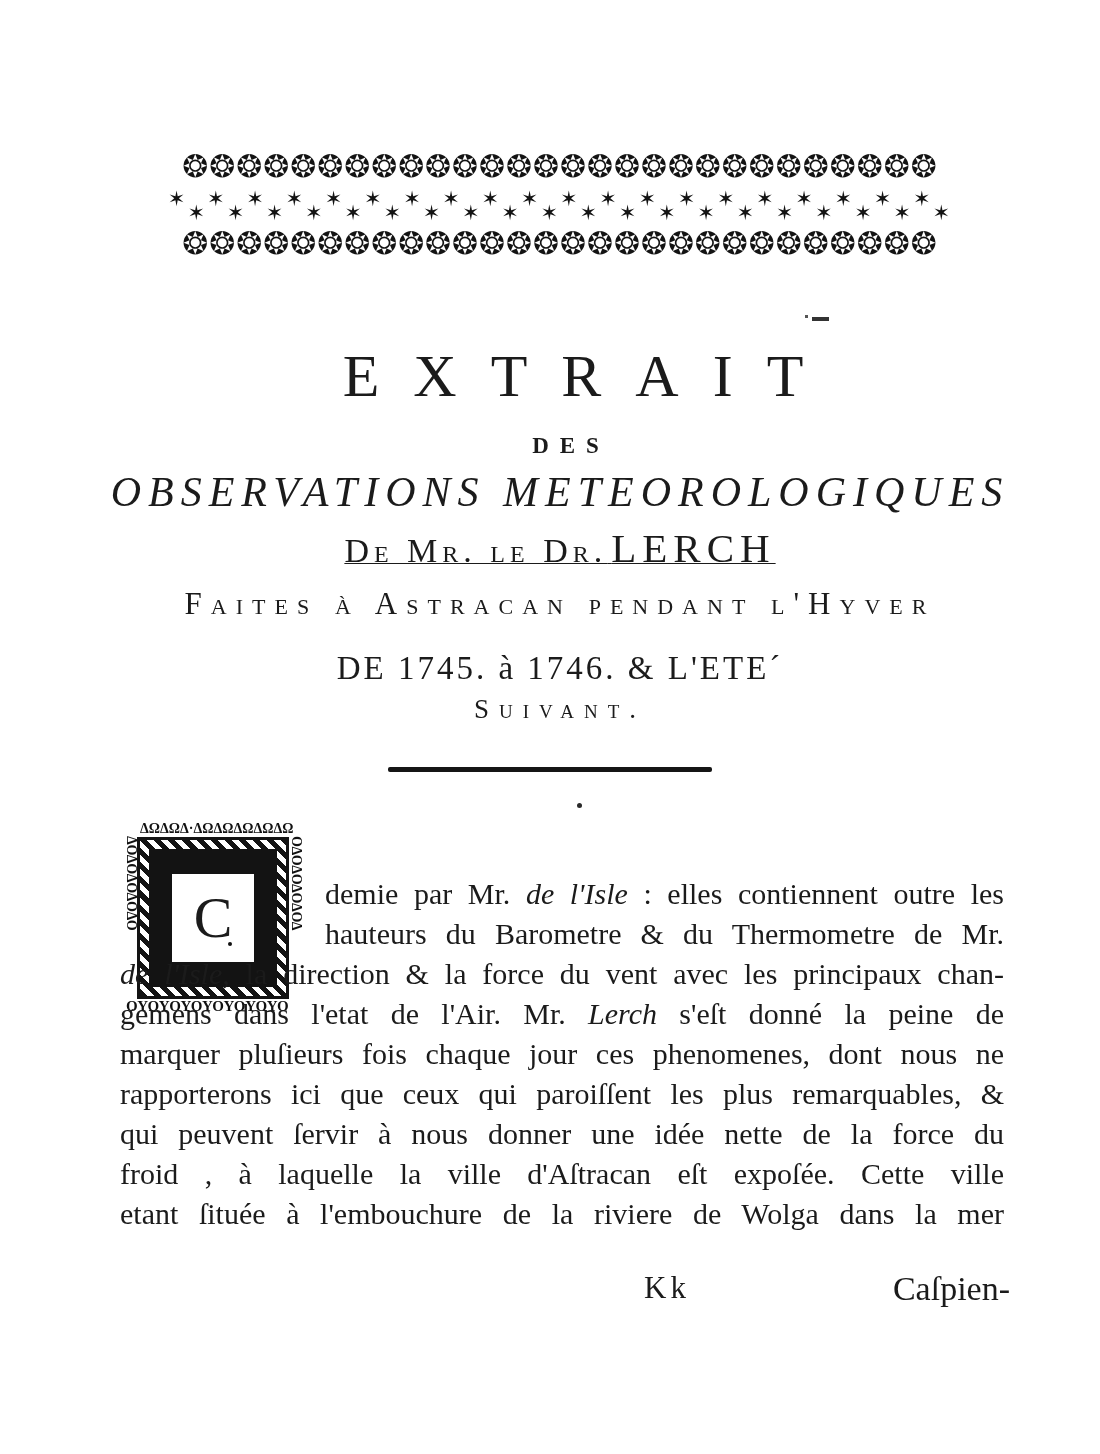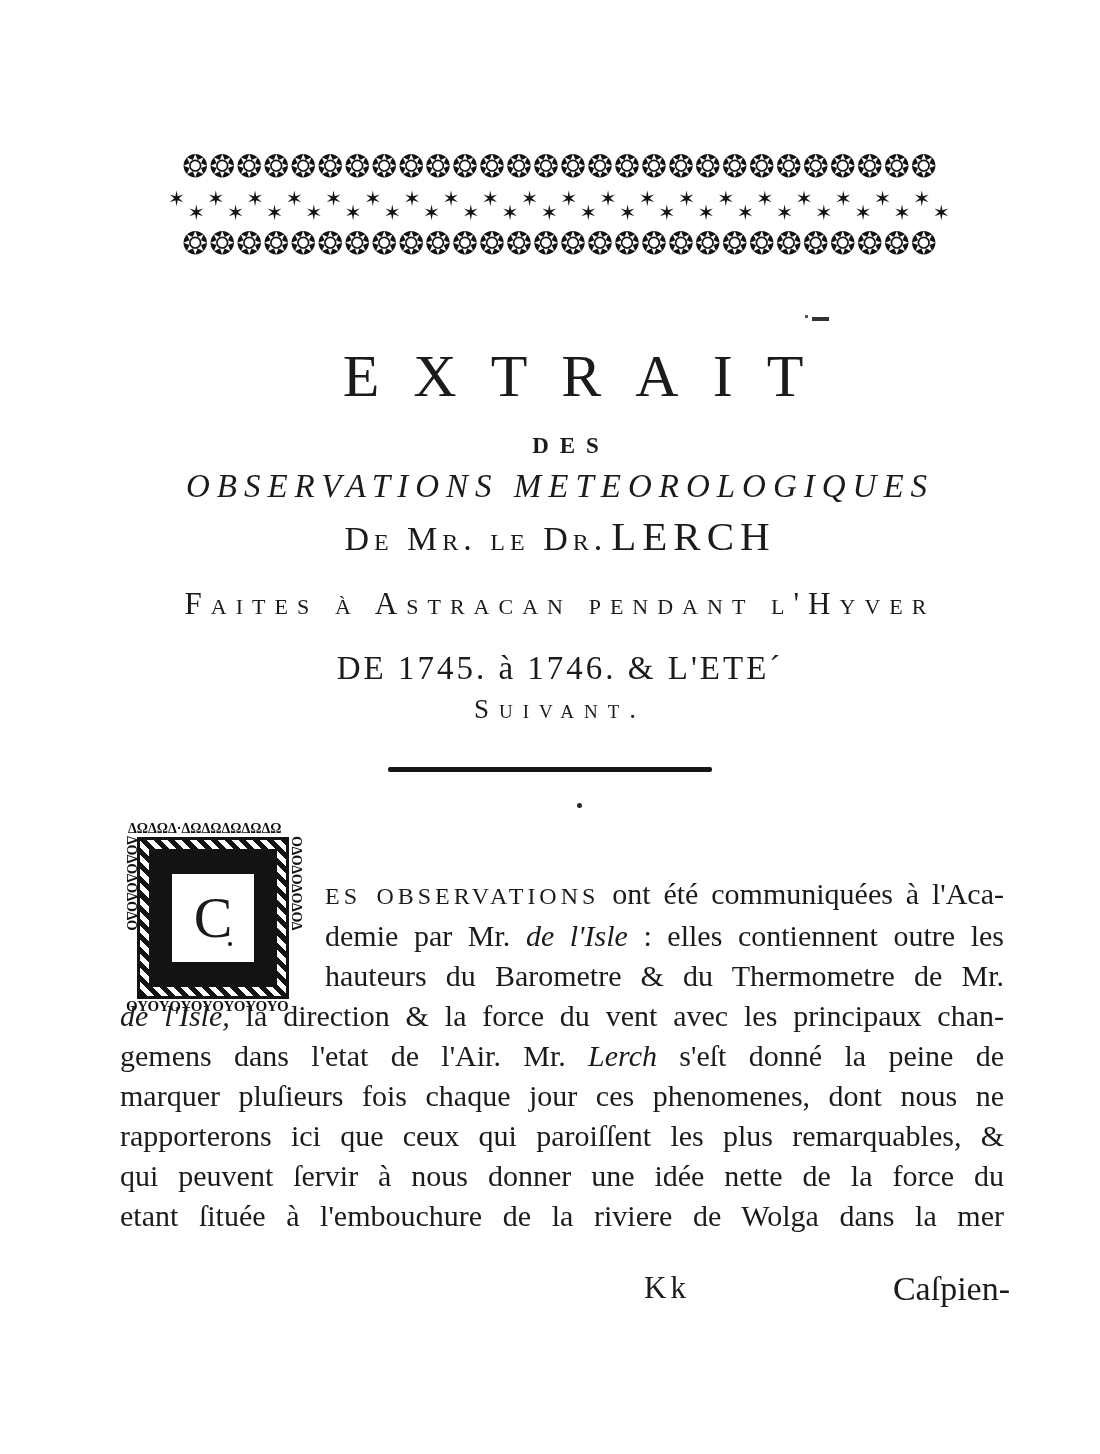"OBSERVATIONS METEOROLOGIQUES" .h-subtitle { font-size: 33px -> 42px }
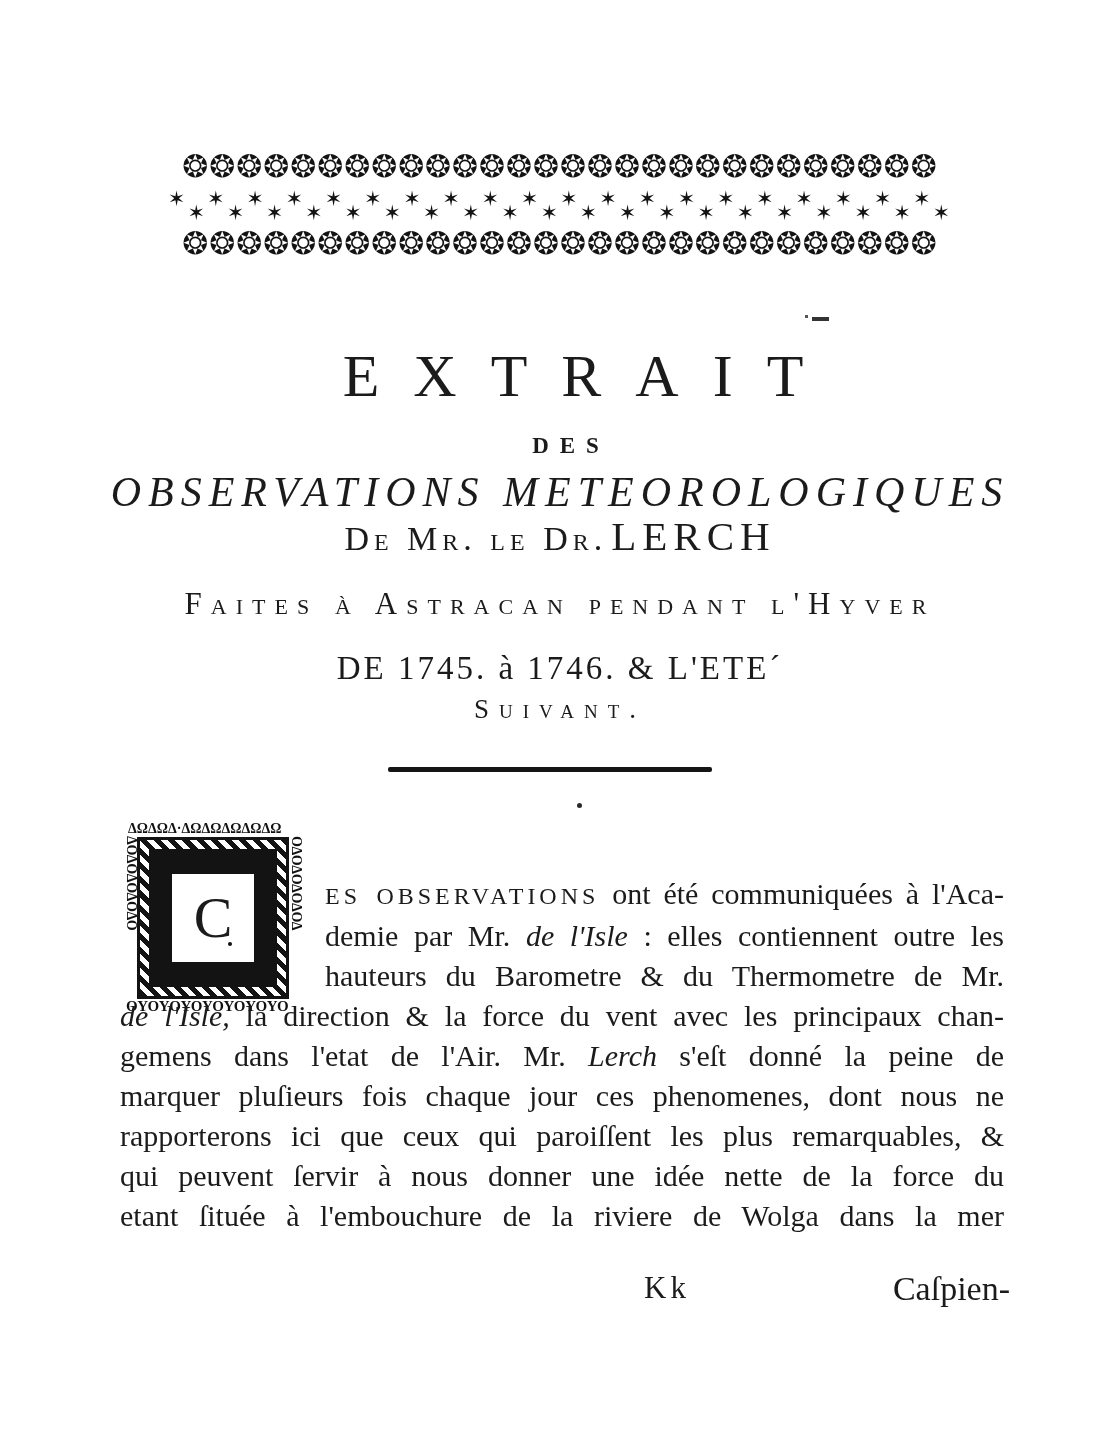"De Mr. le Dr. LERCH" .h-byline { text-decoration: none -> underline; top: 512px -> 524px }
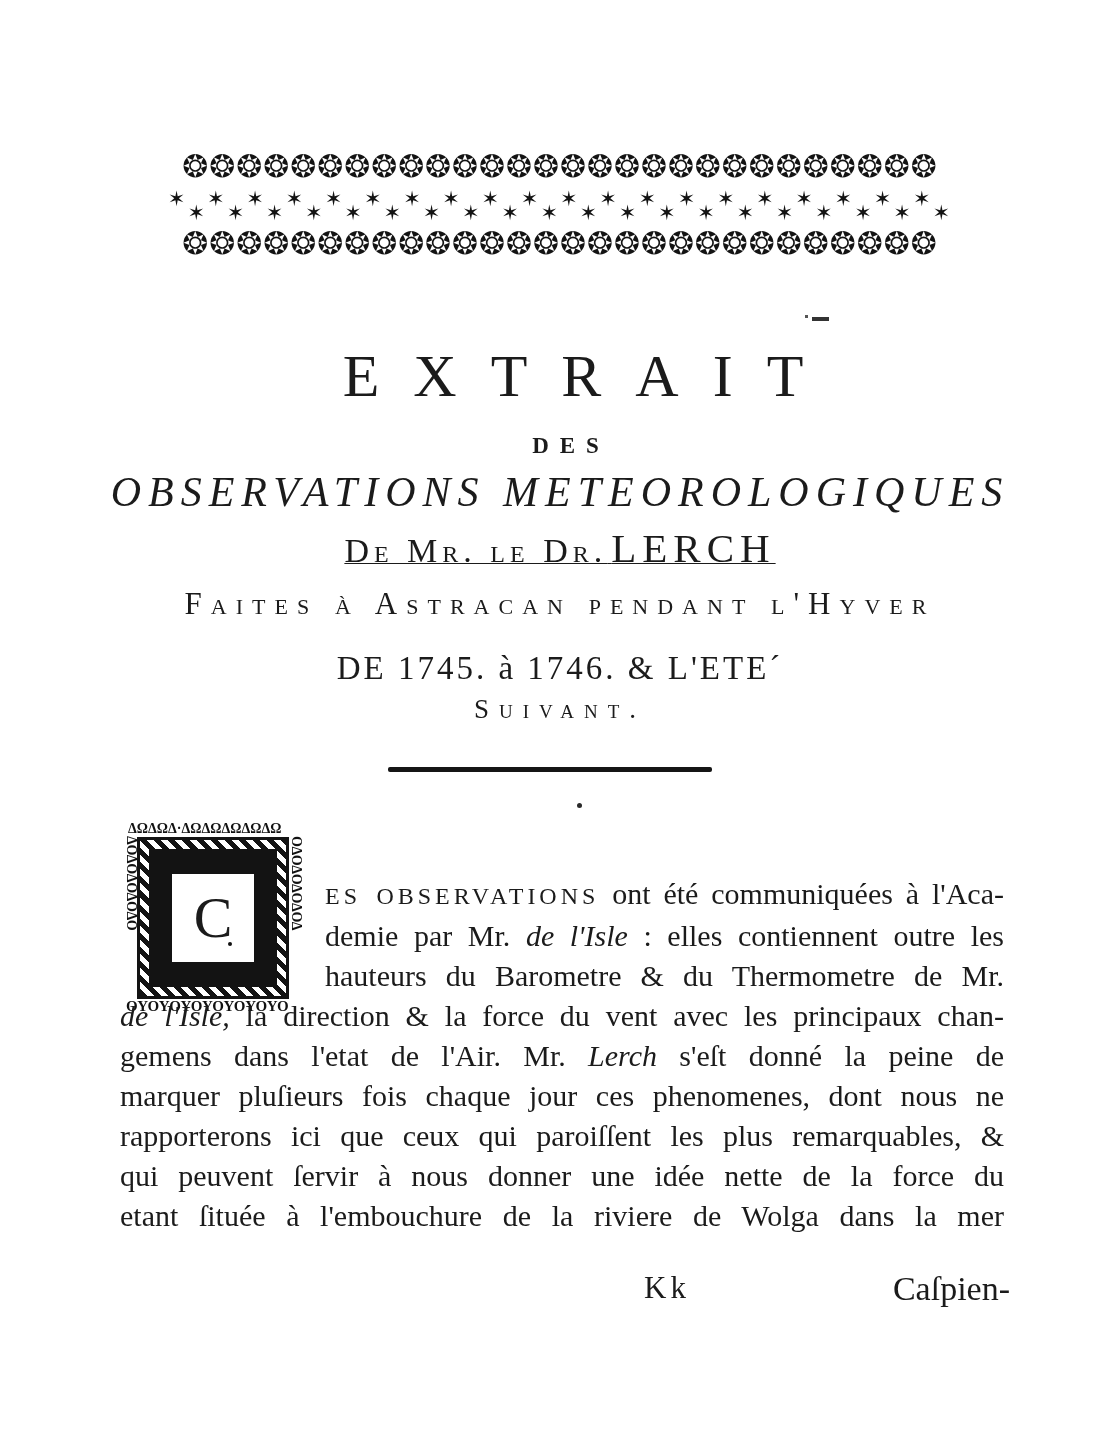"ΔΩΔΩΔ·ΔΩΔΩΔΩΔΩΔΩ" .dc-edge.t { left: 4px -> 16px }
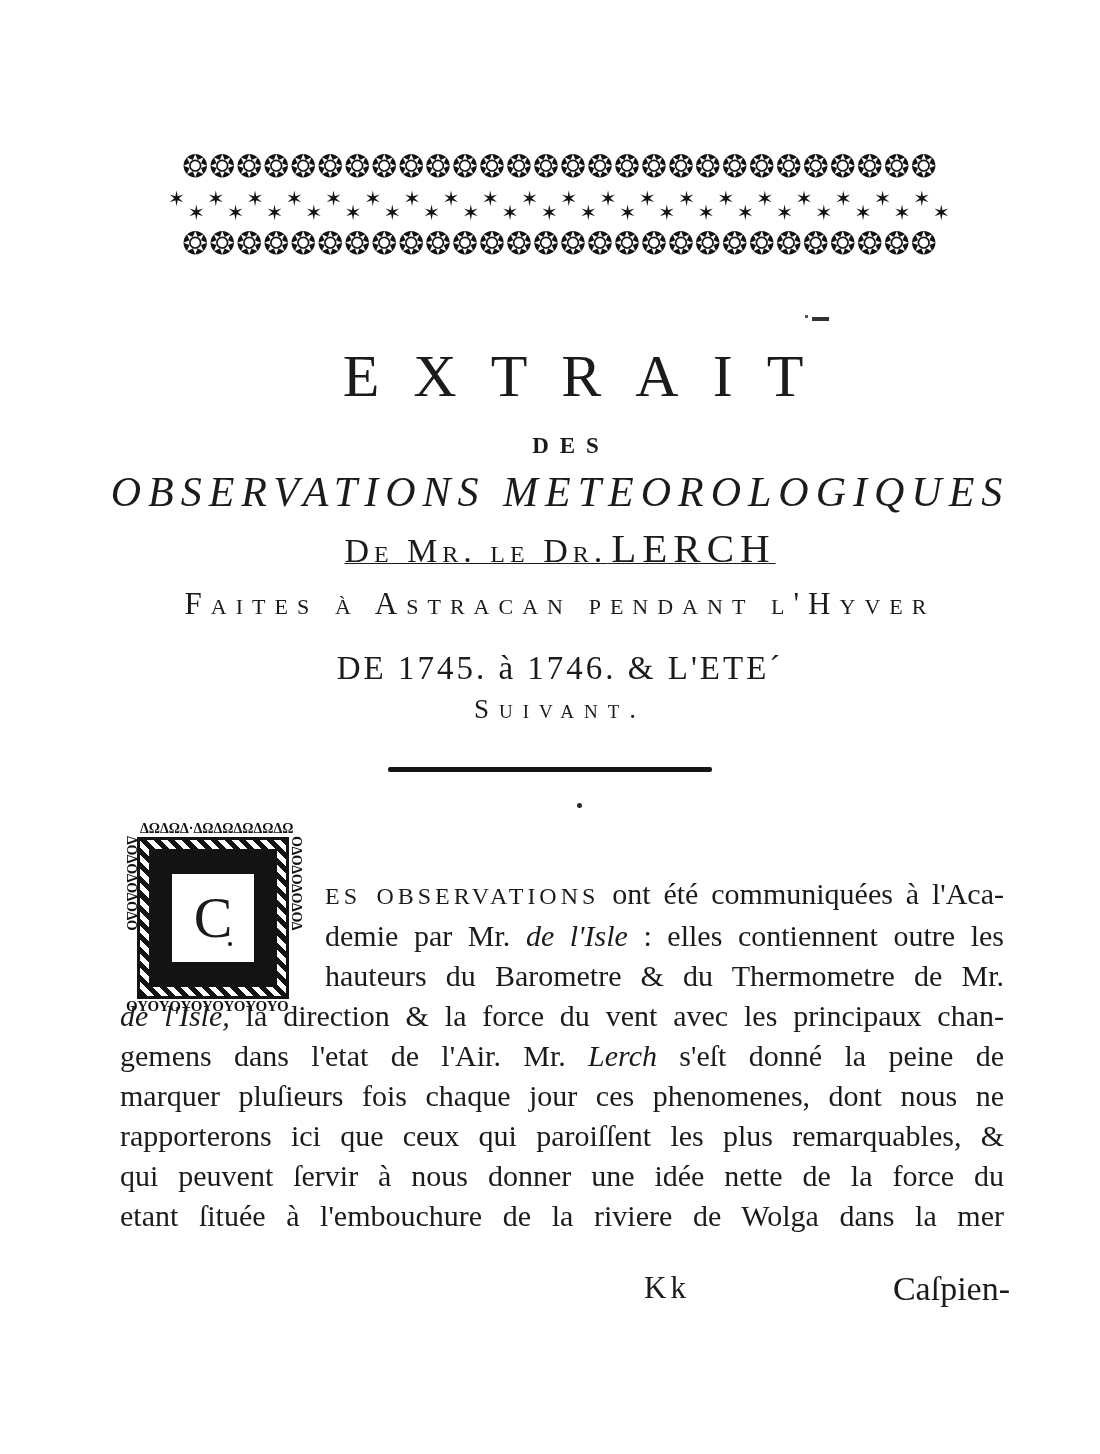"ES OBSERVATIONS ont été communiquées" div.bline { html: <div><span>ES OBSERVATIONS</span><span> ont été communiquées à l'Aca-</span></div> -> none }
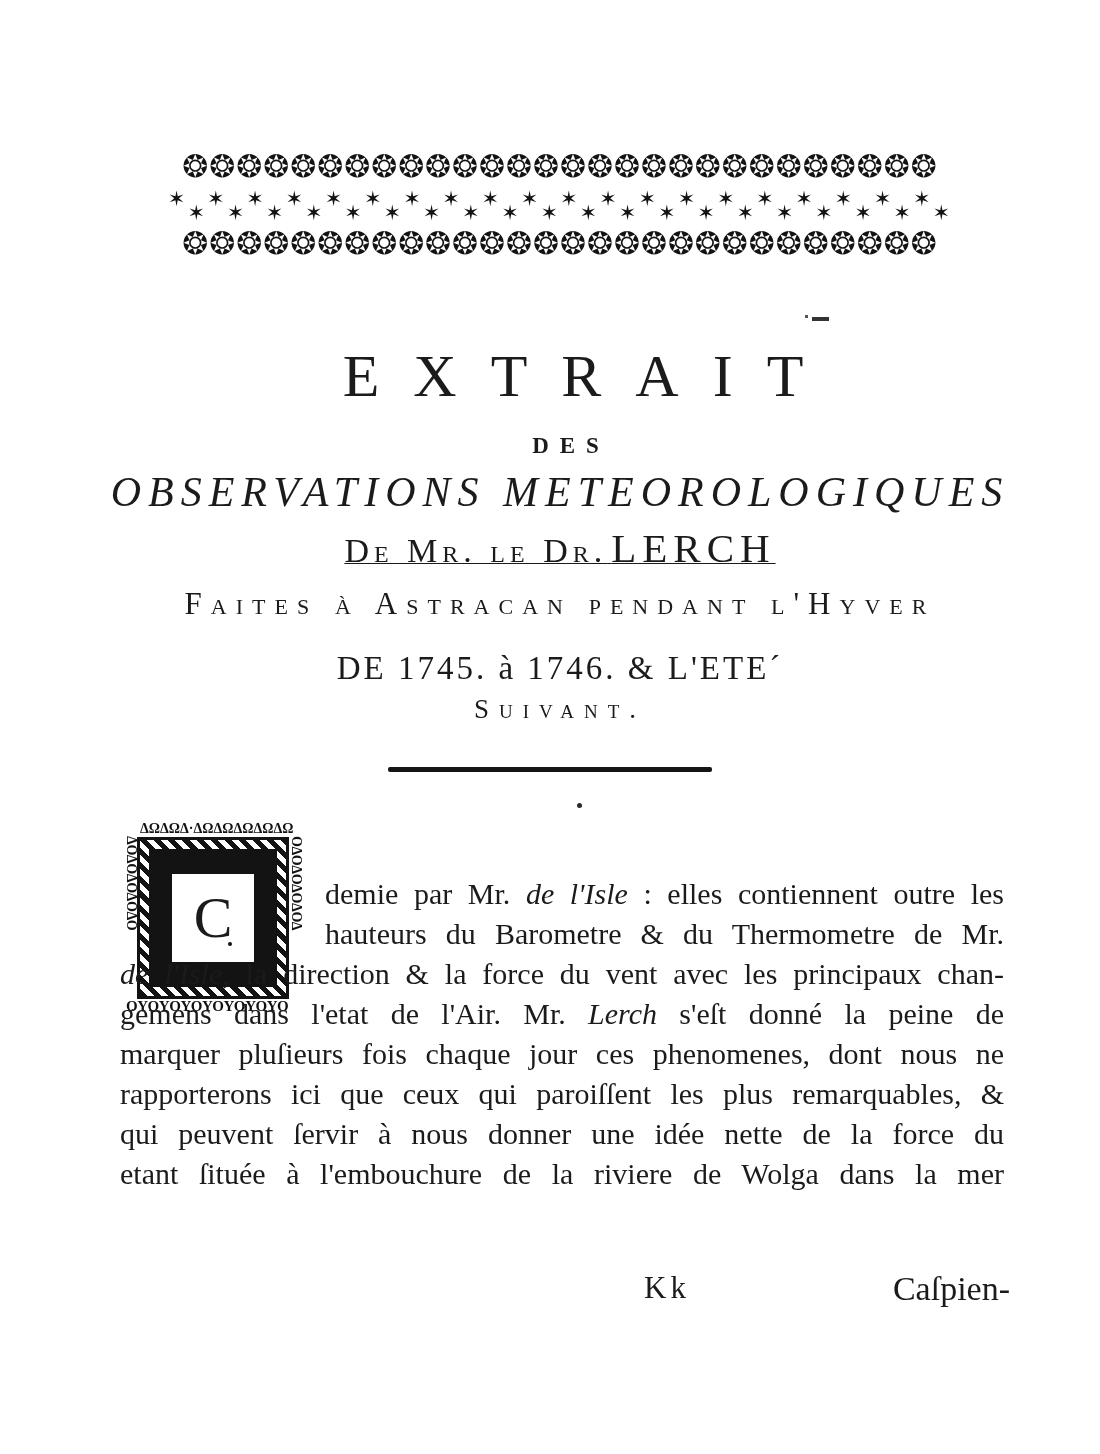"froid , à laquelle la" div.bline { html: none -> <div><span>froid , à laquelle la ville d'Aſtracan eſt expoſée. Cette ville</span></div> }
